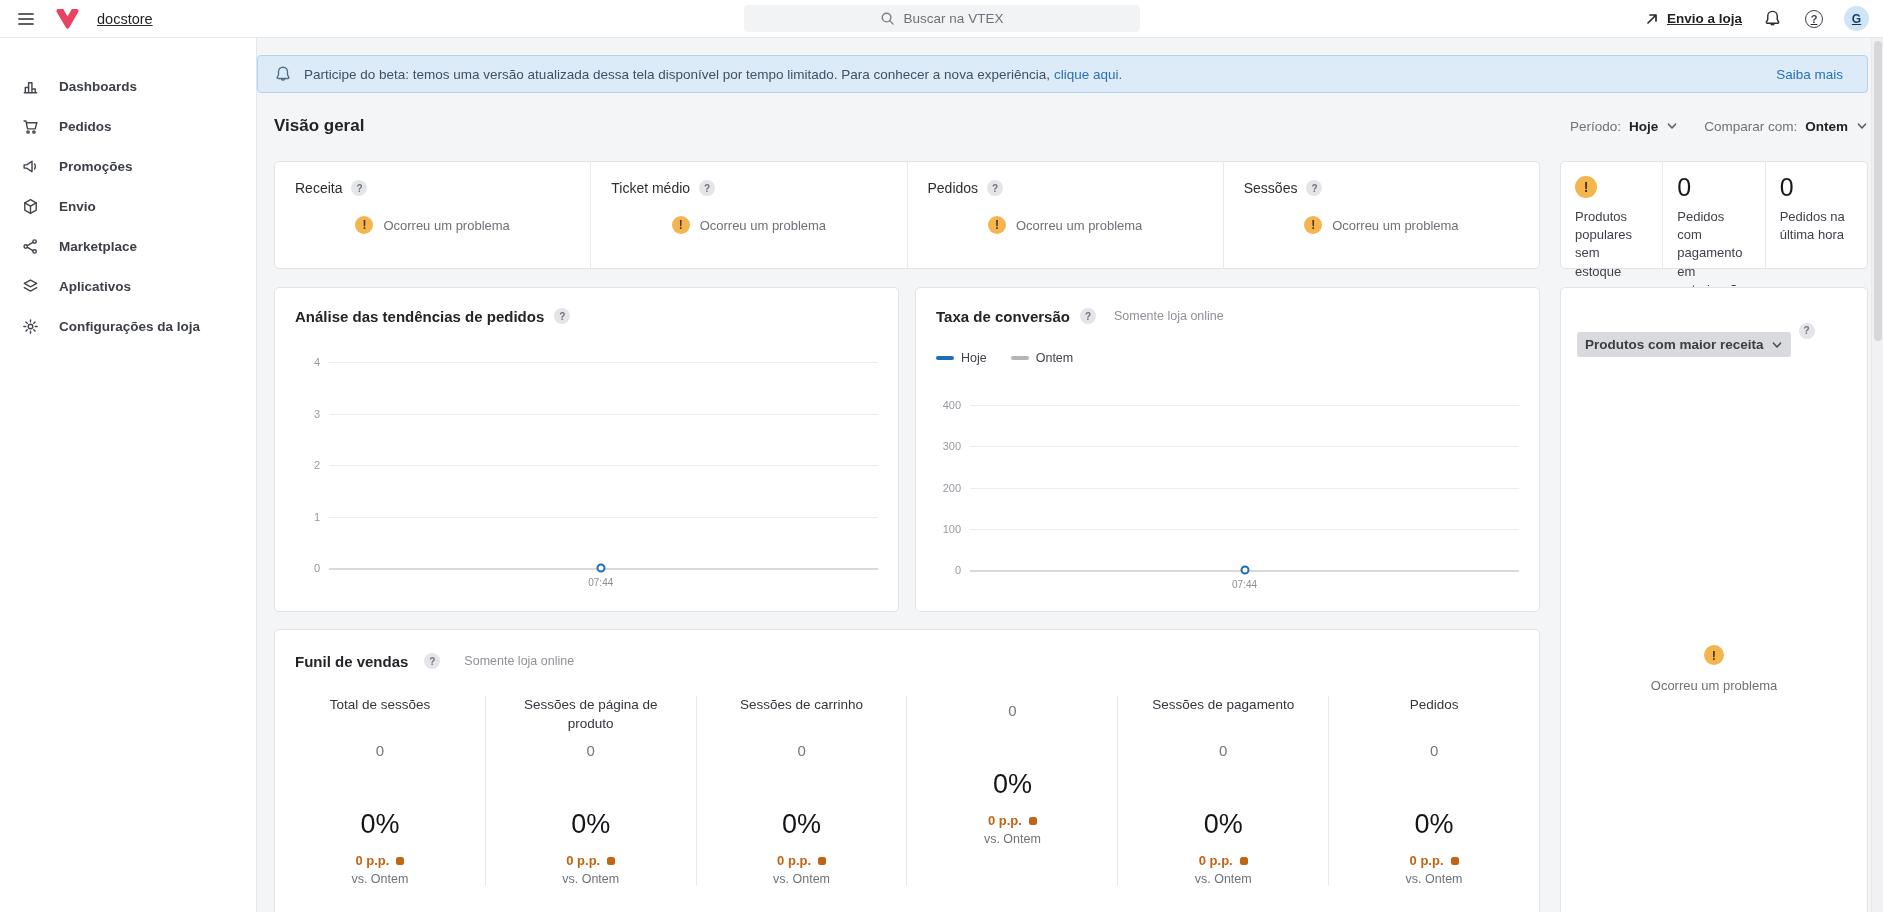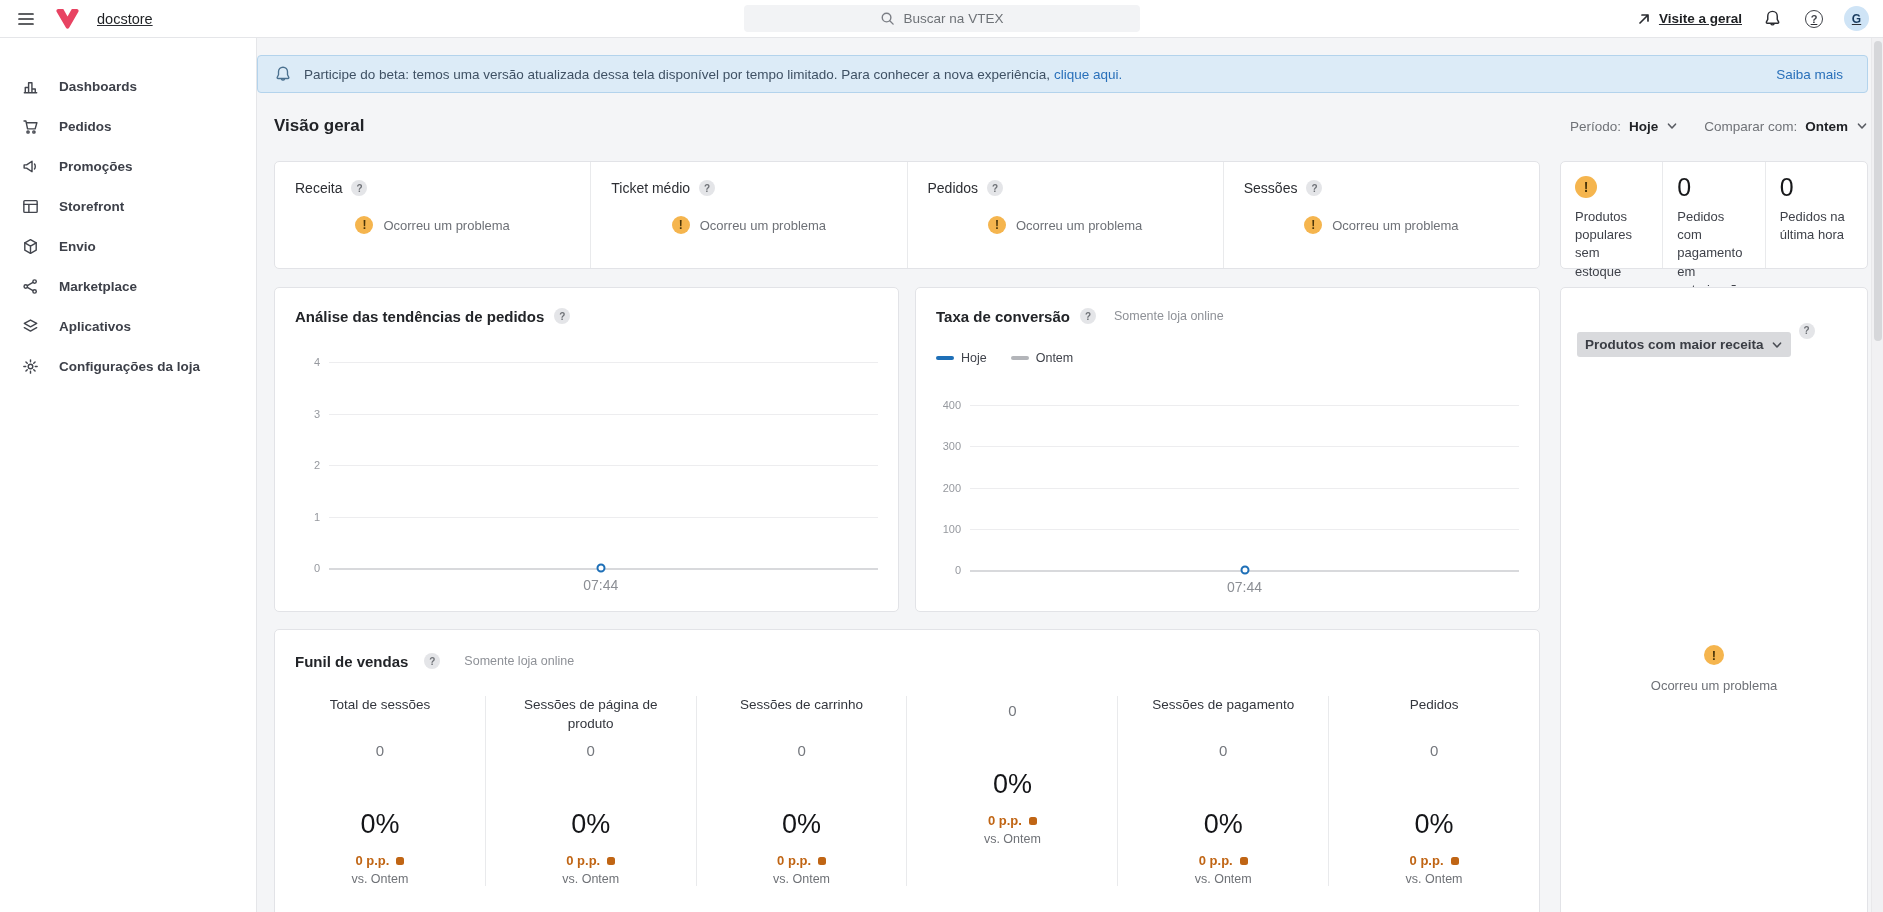"Visite a geral" span { text: Visite a geral -> Envio a loja }
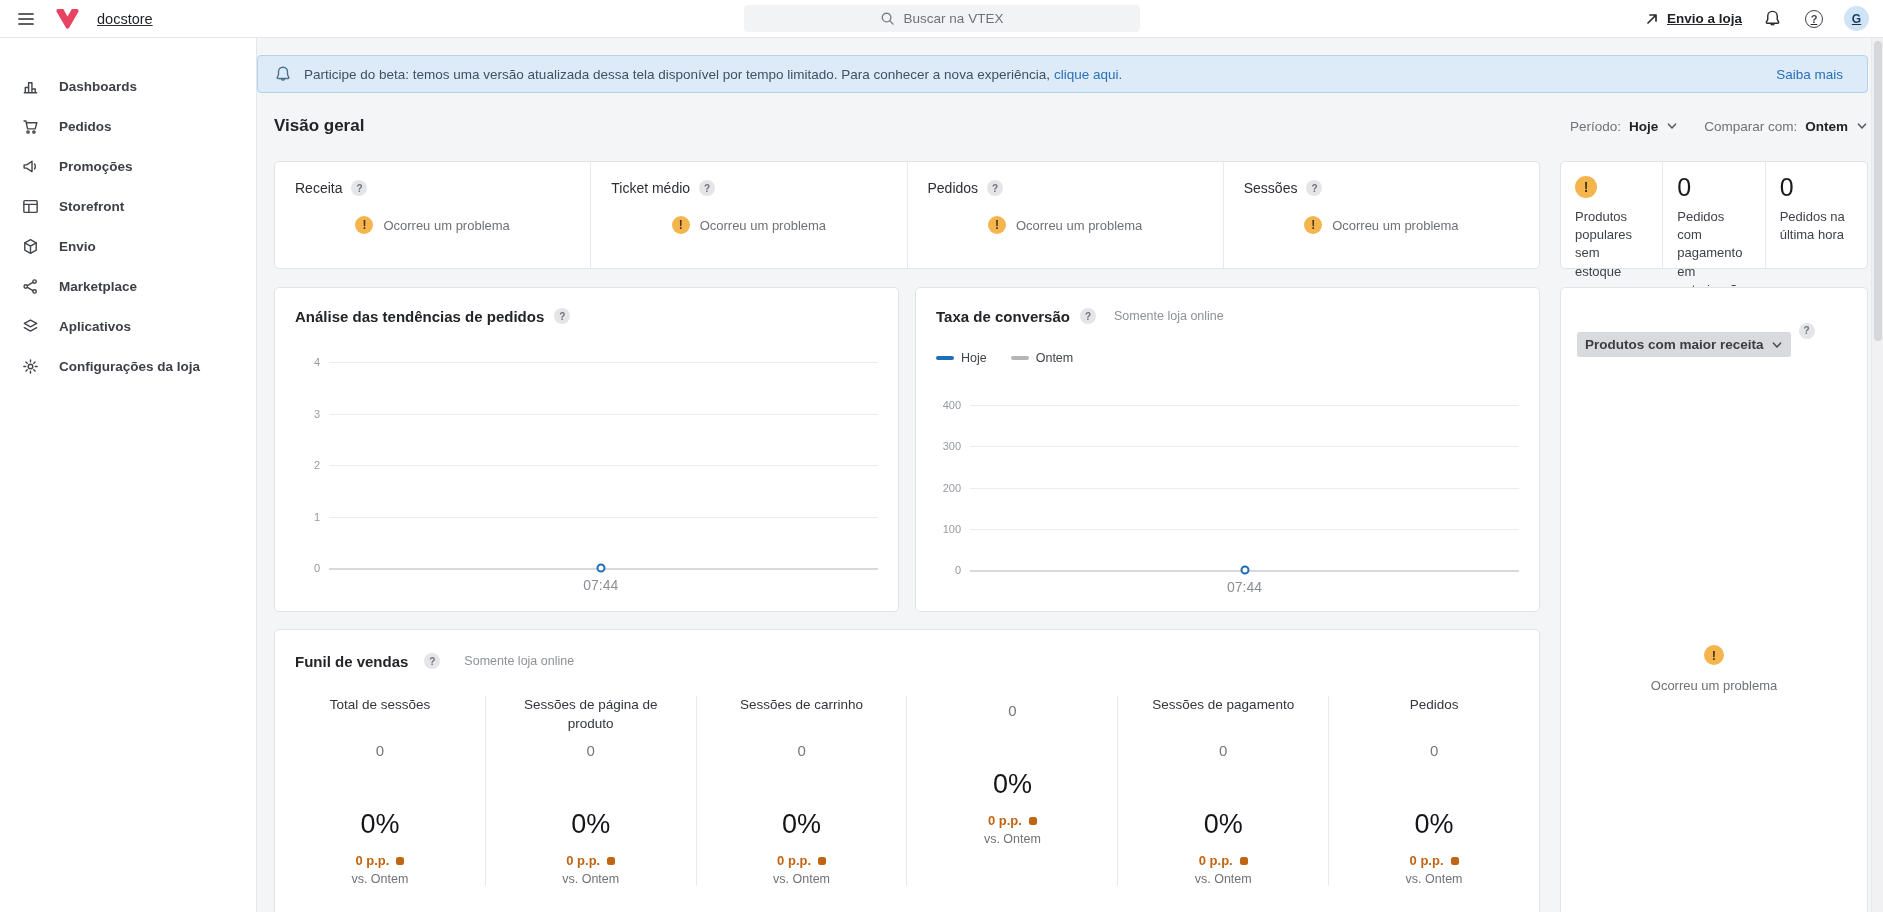"Storefront" div.side-item { html: <div> <svg> <rect></rect> <path></path> </svg> <span>Storefront</span> </div> -> none }
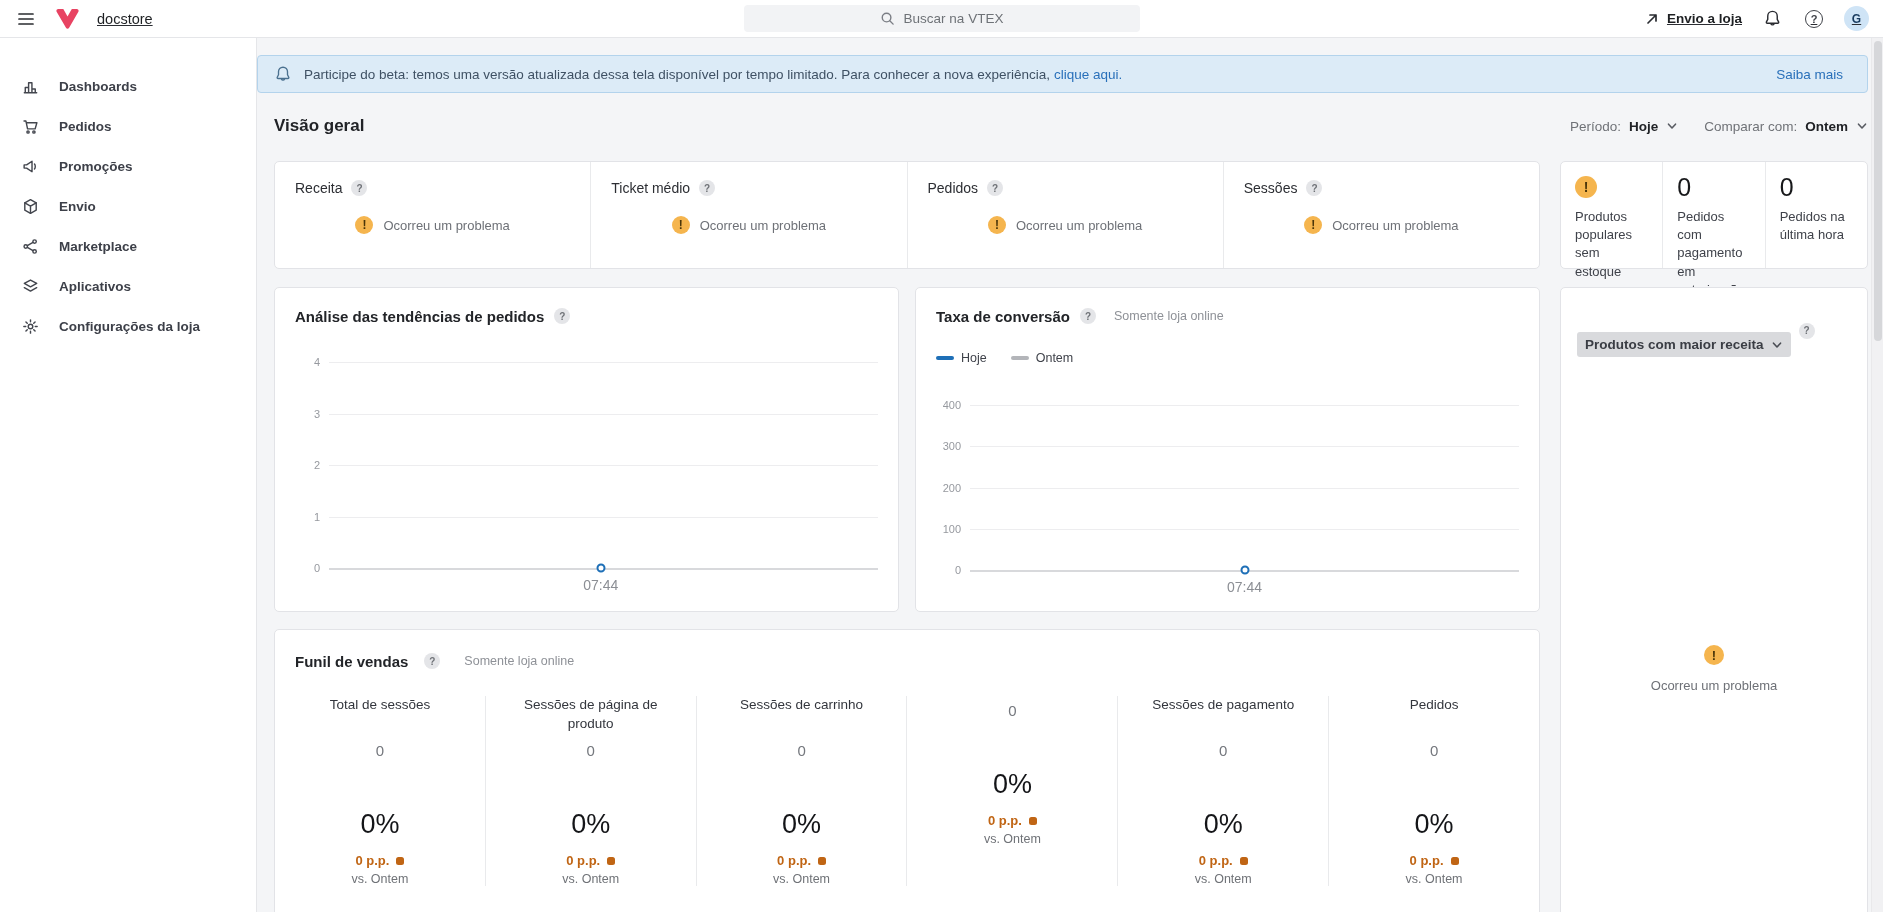"07:44" .xaxis span { font-size: 14px -> 10px }
